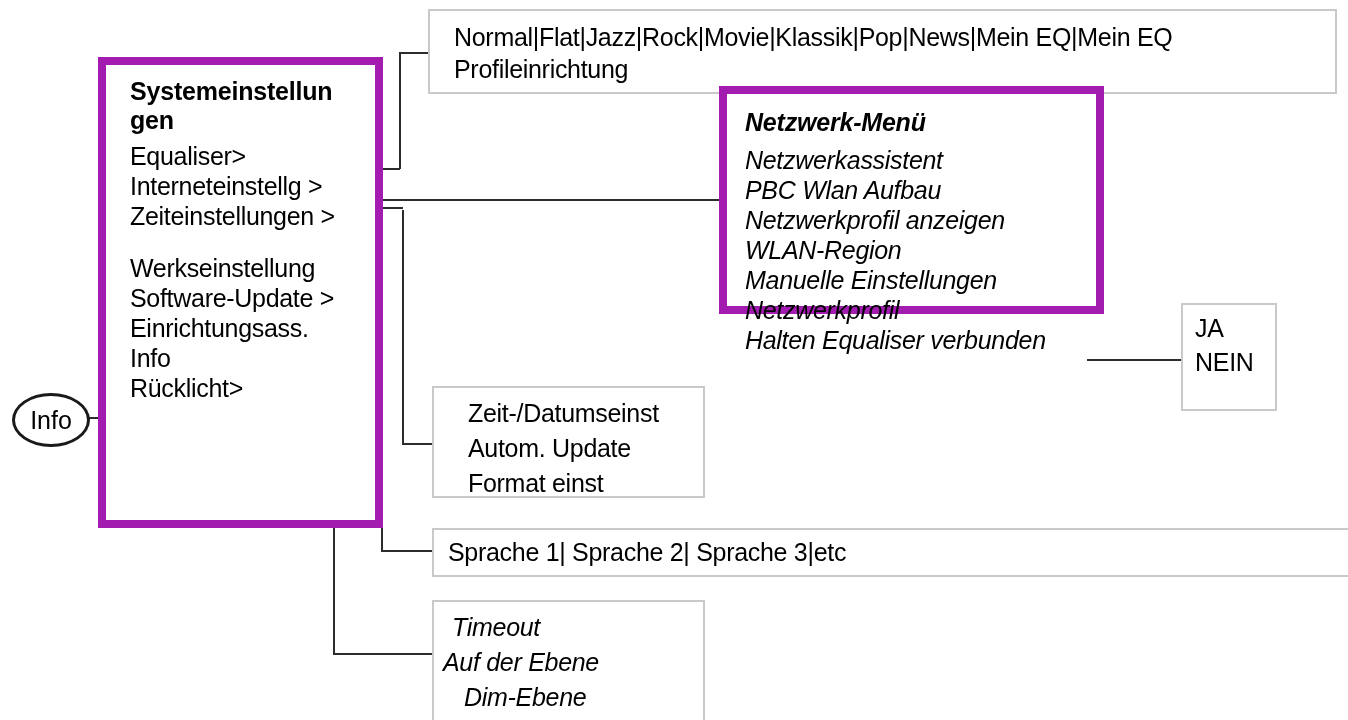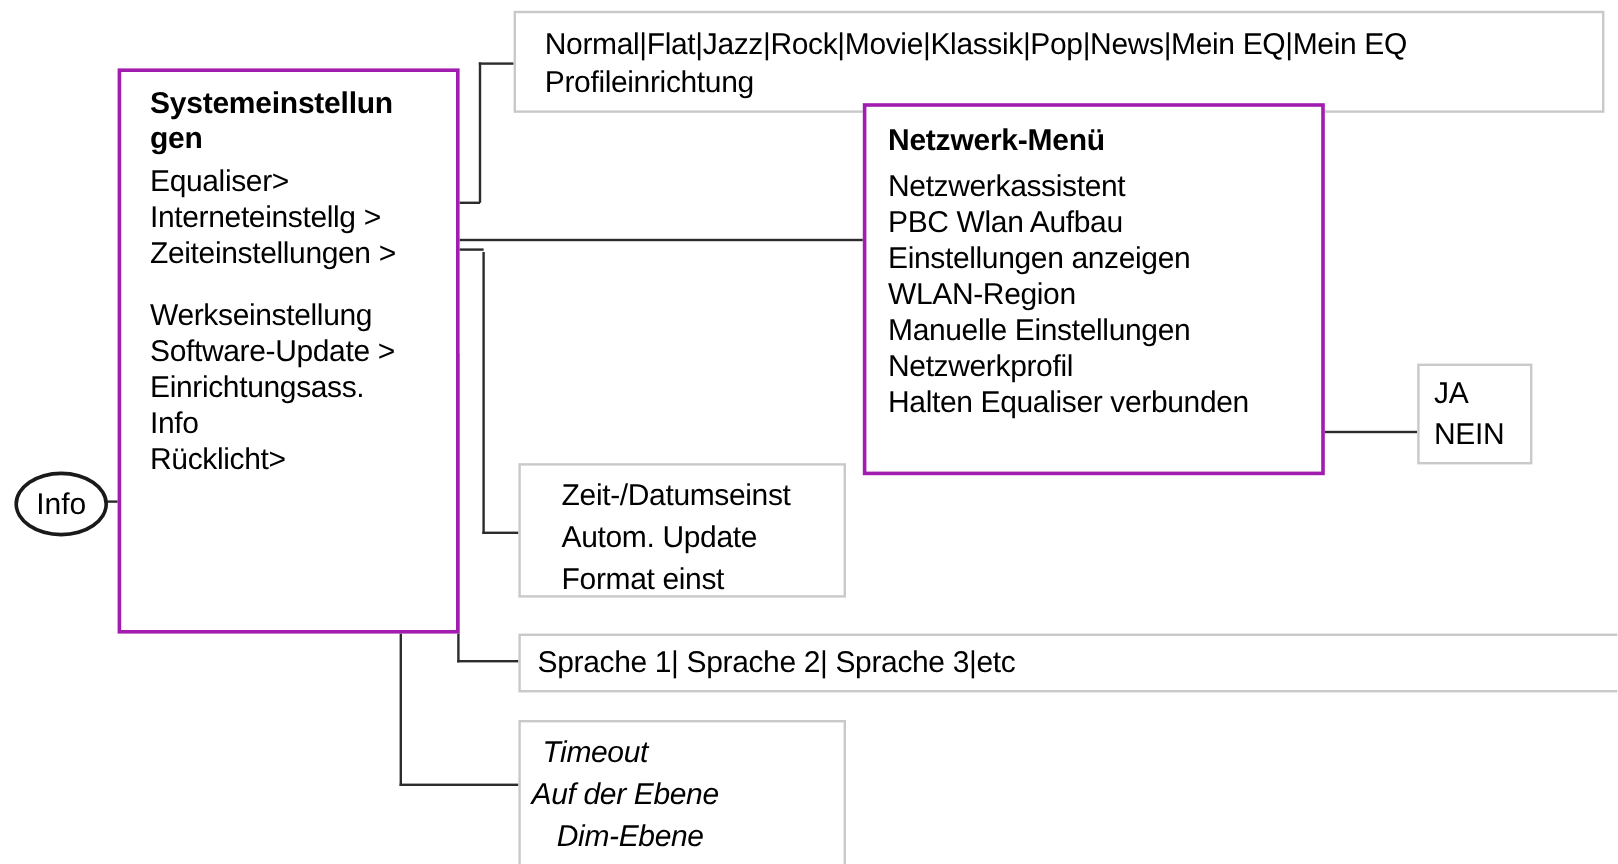"Systemeinstellun gen" .box.mid { border: 3px solid #a21caf -> 8px solid #a21caf }
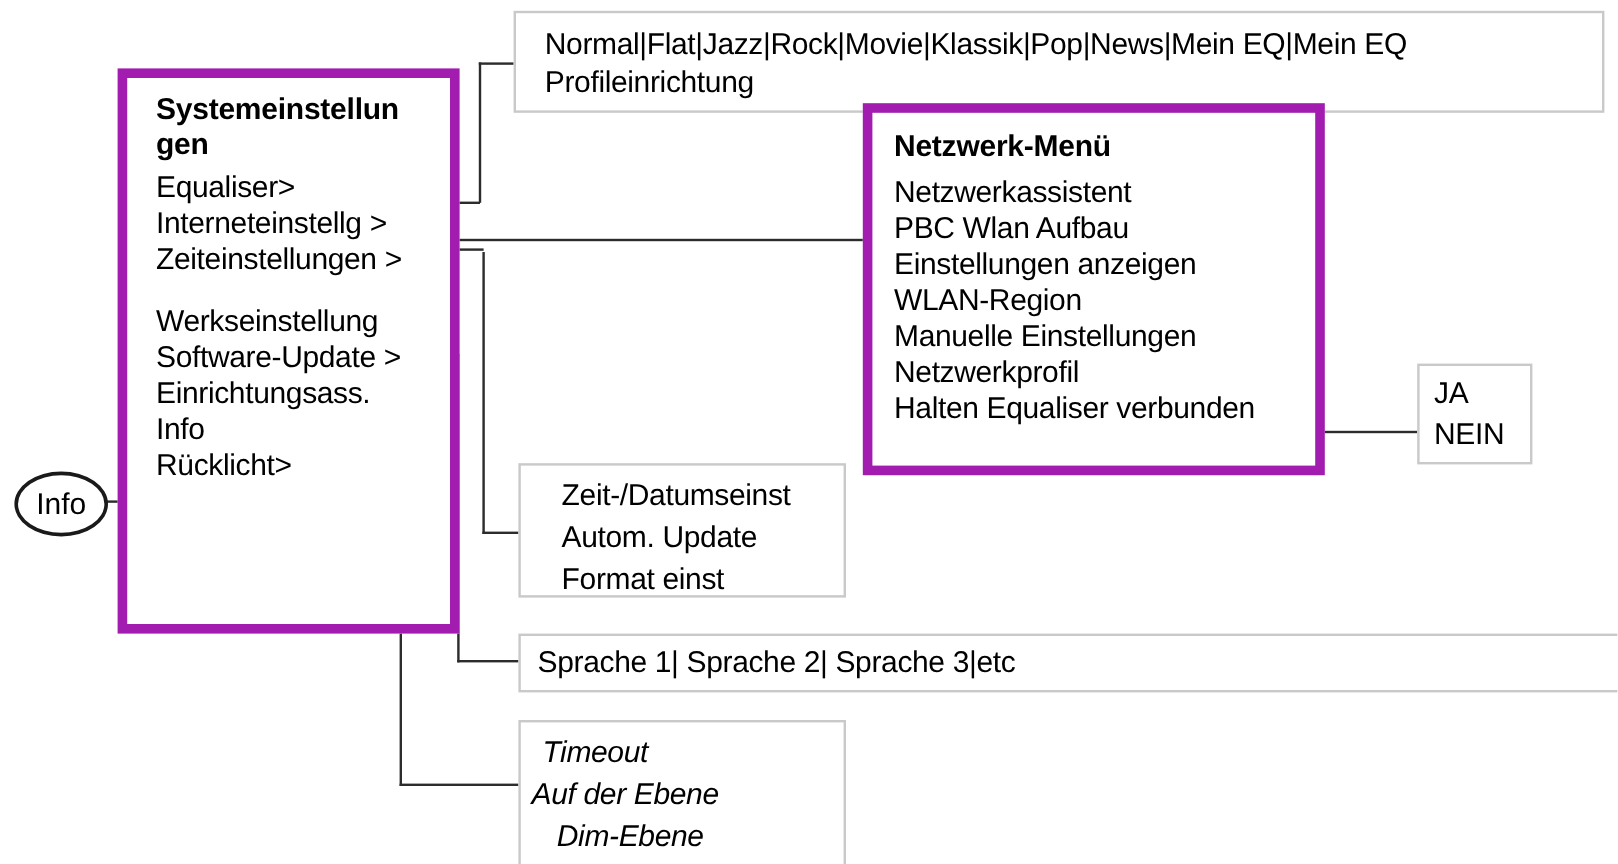"Netzwerk-Menü" #net-box { font-style: none -> italic; height: 310px -> 228px }
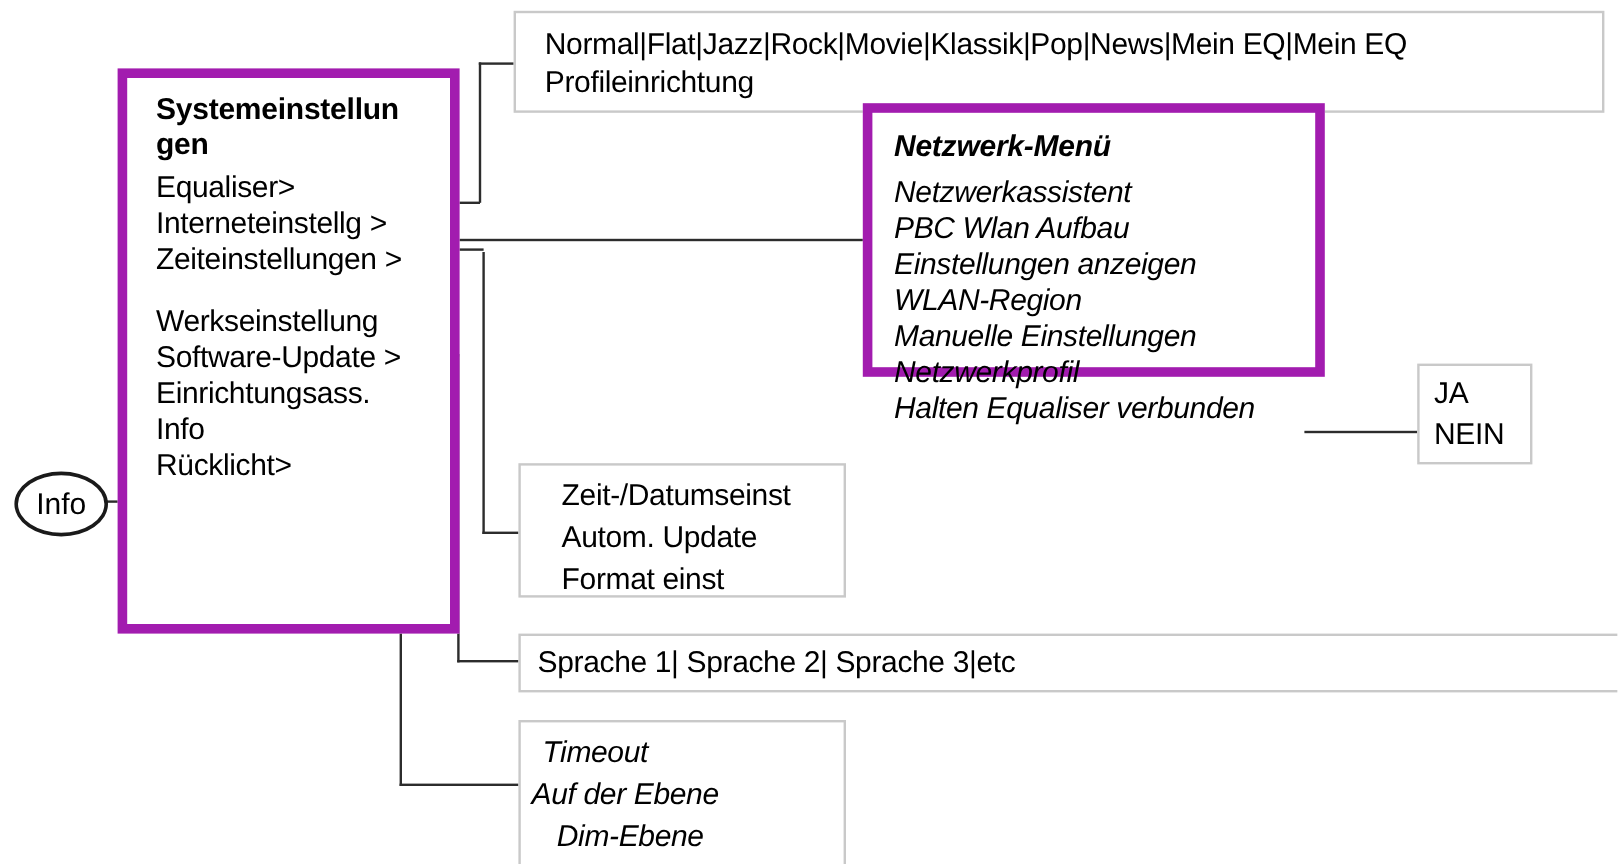"Einstellungen anzeigen" div.item { text: Einstellungen -> Netzwerkprofil }
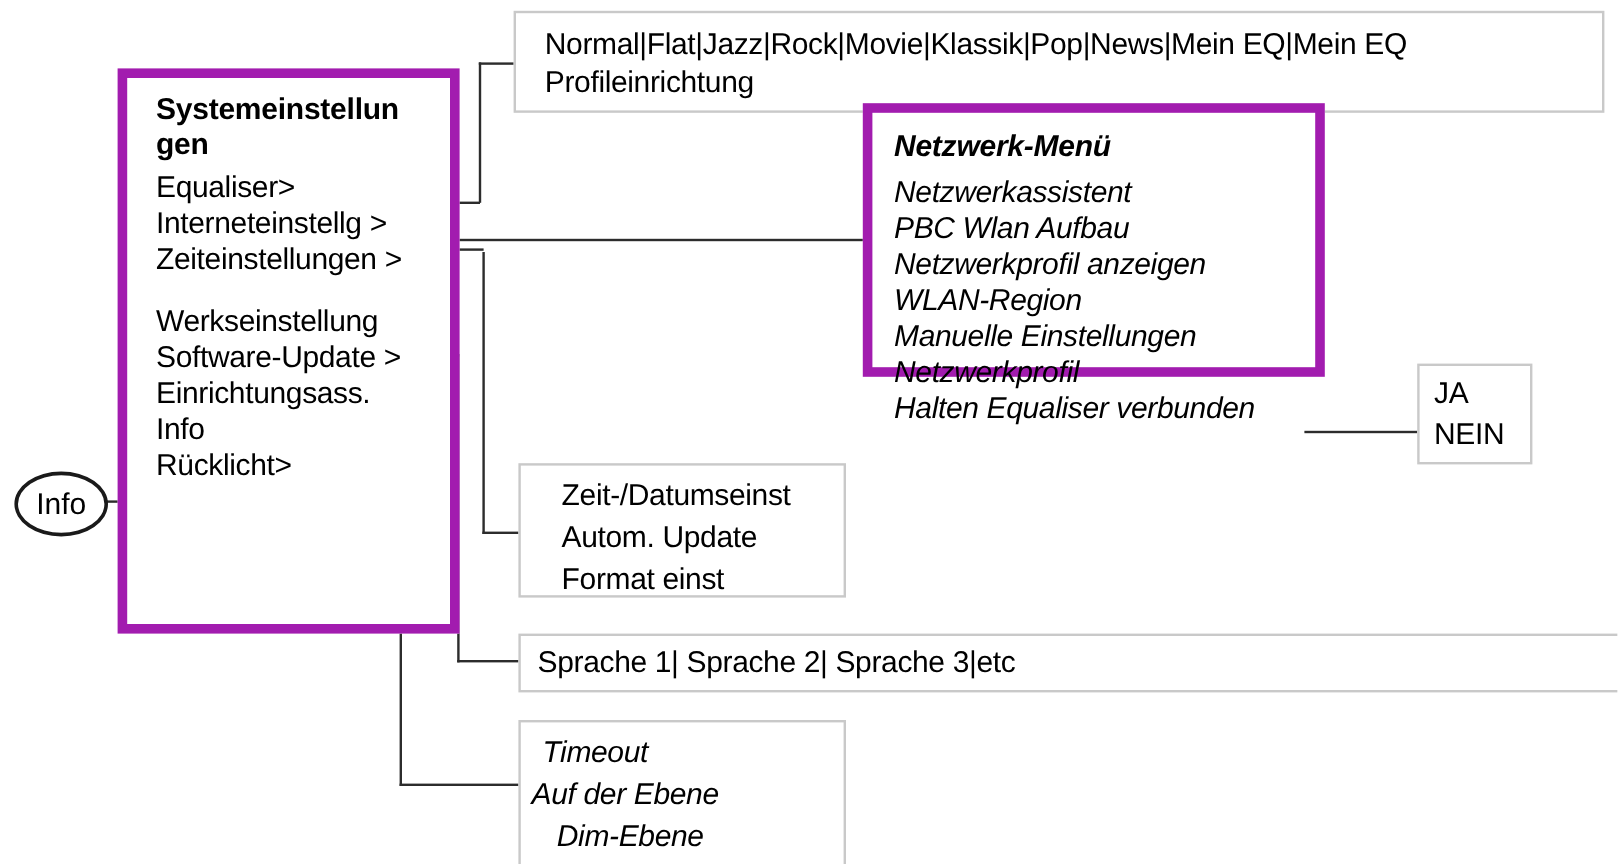"JA" #yesno-box { height: 84px -> 108px }
